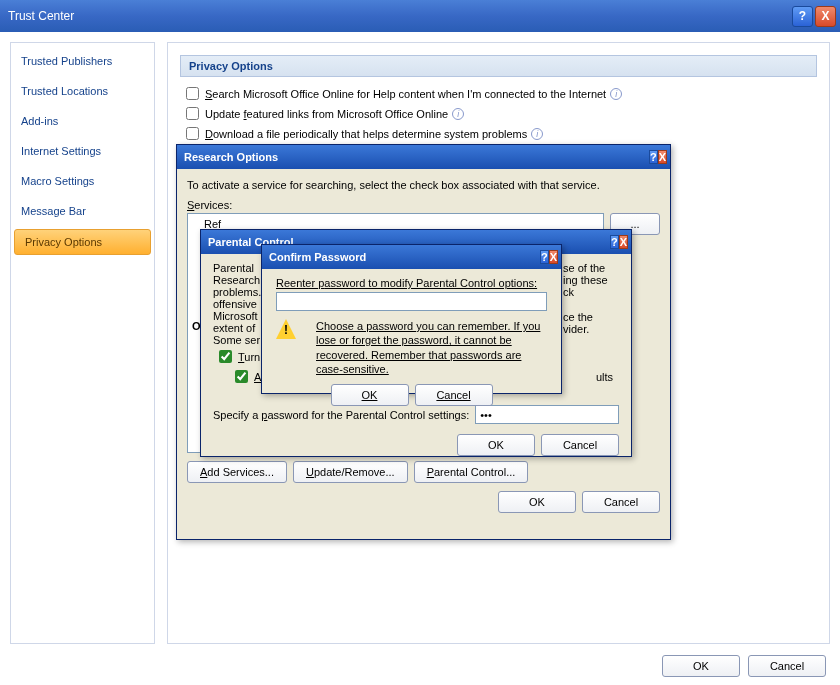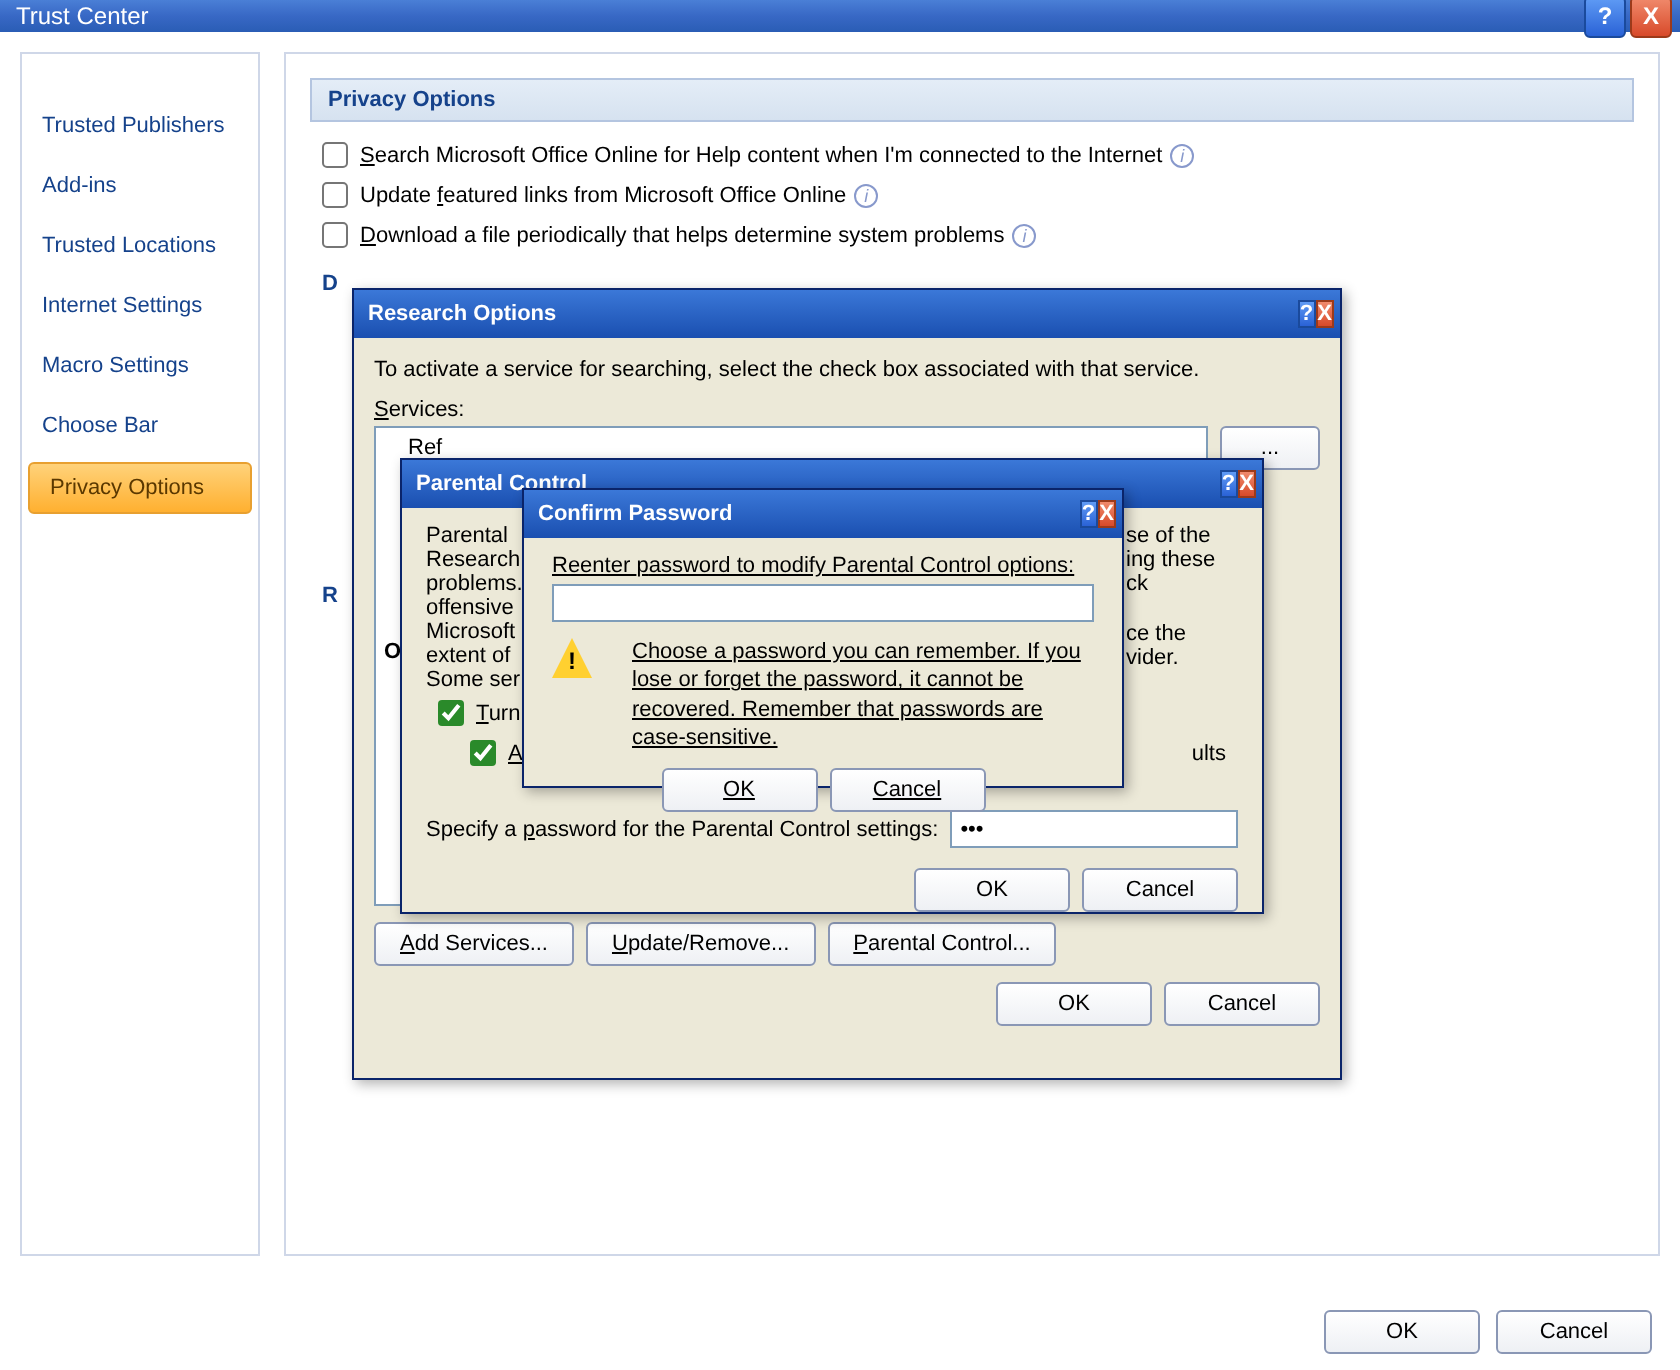"Trust Center" .titlebar { height: 16px -> 32px }
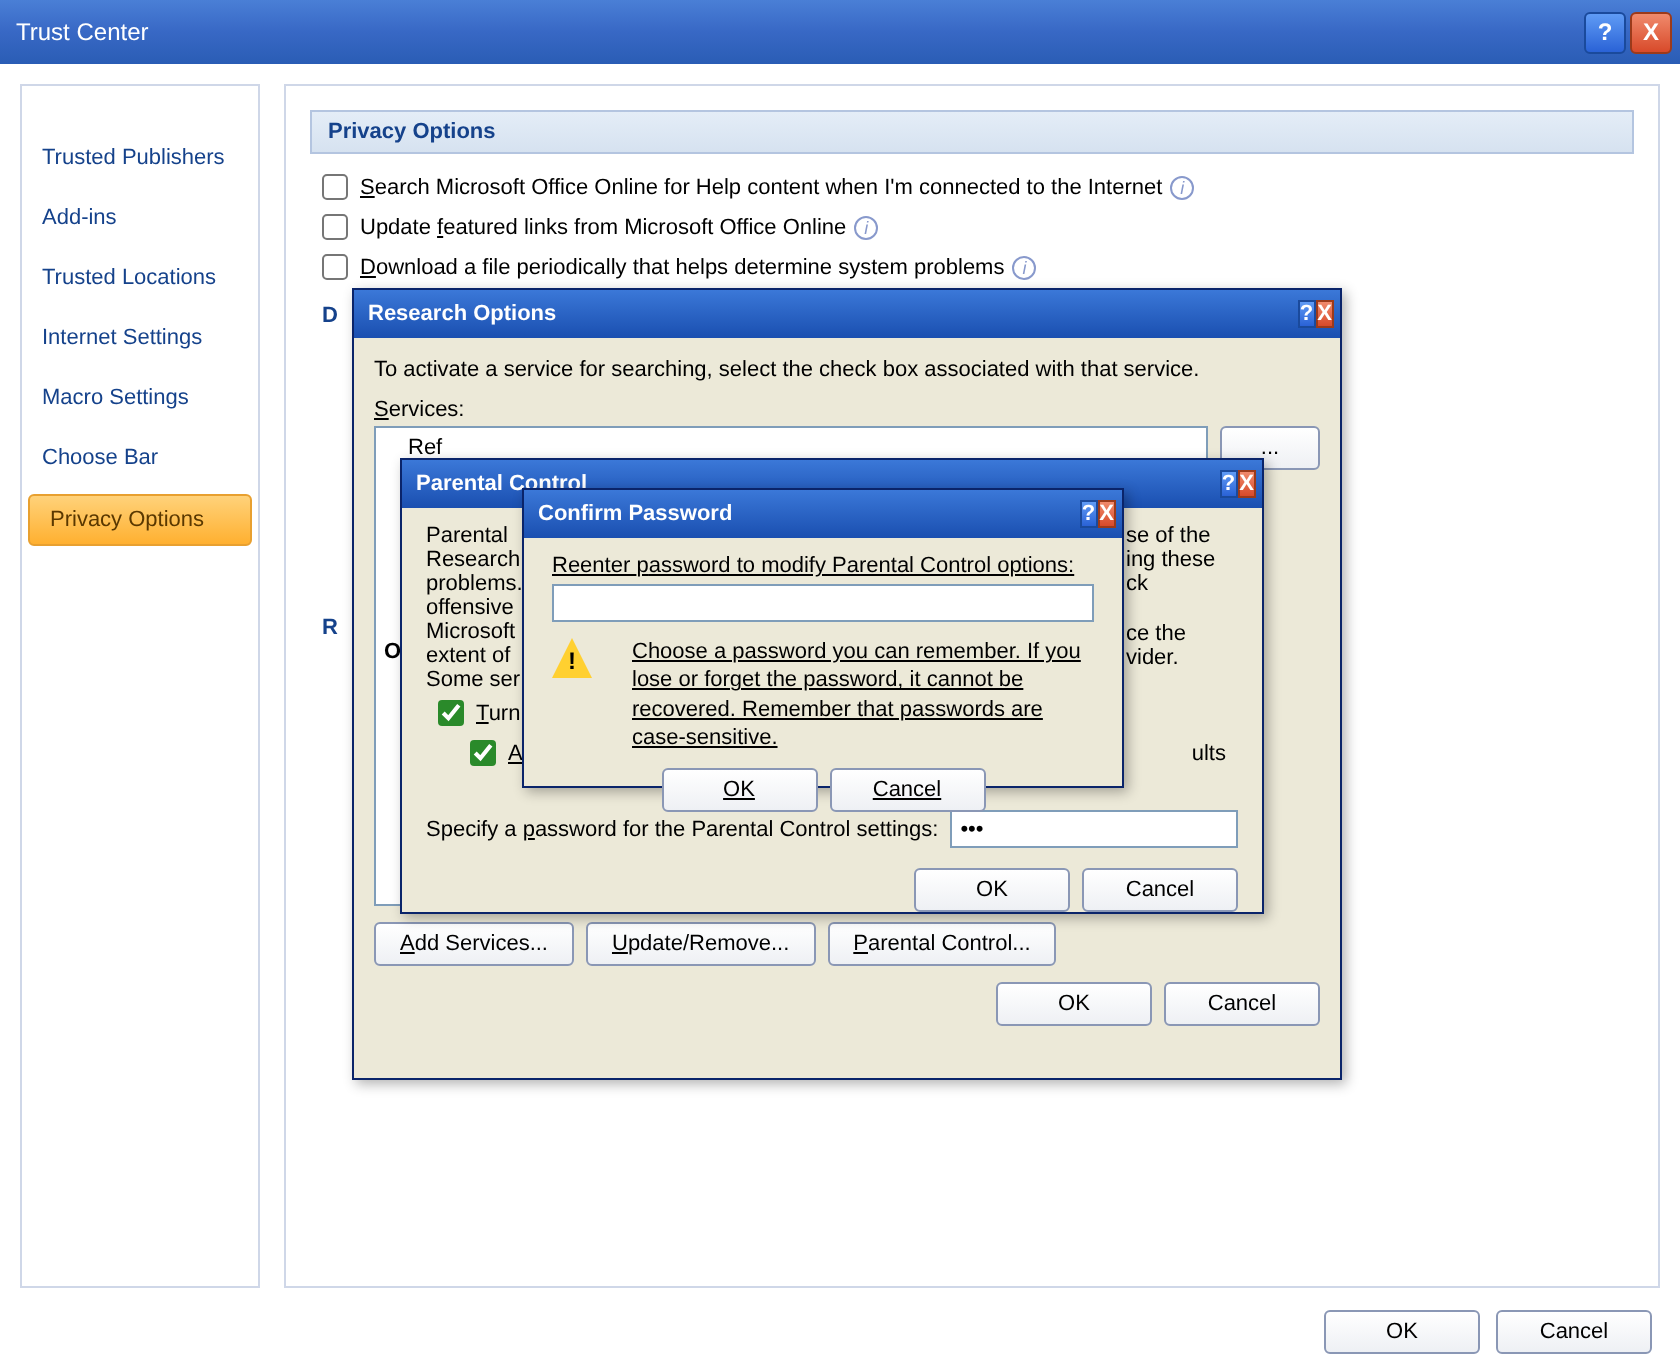"Trusted Publishers" .sidebar { padding-top: 24px -> 6px; width: 120px -> 145px }
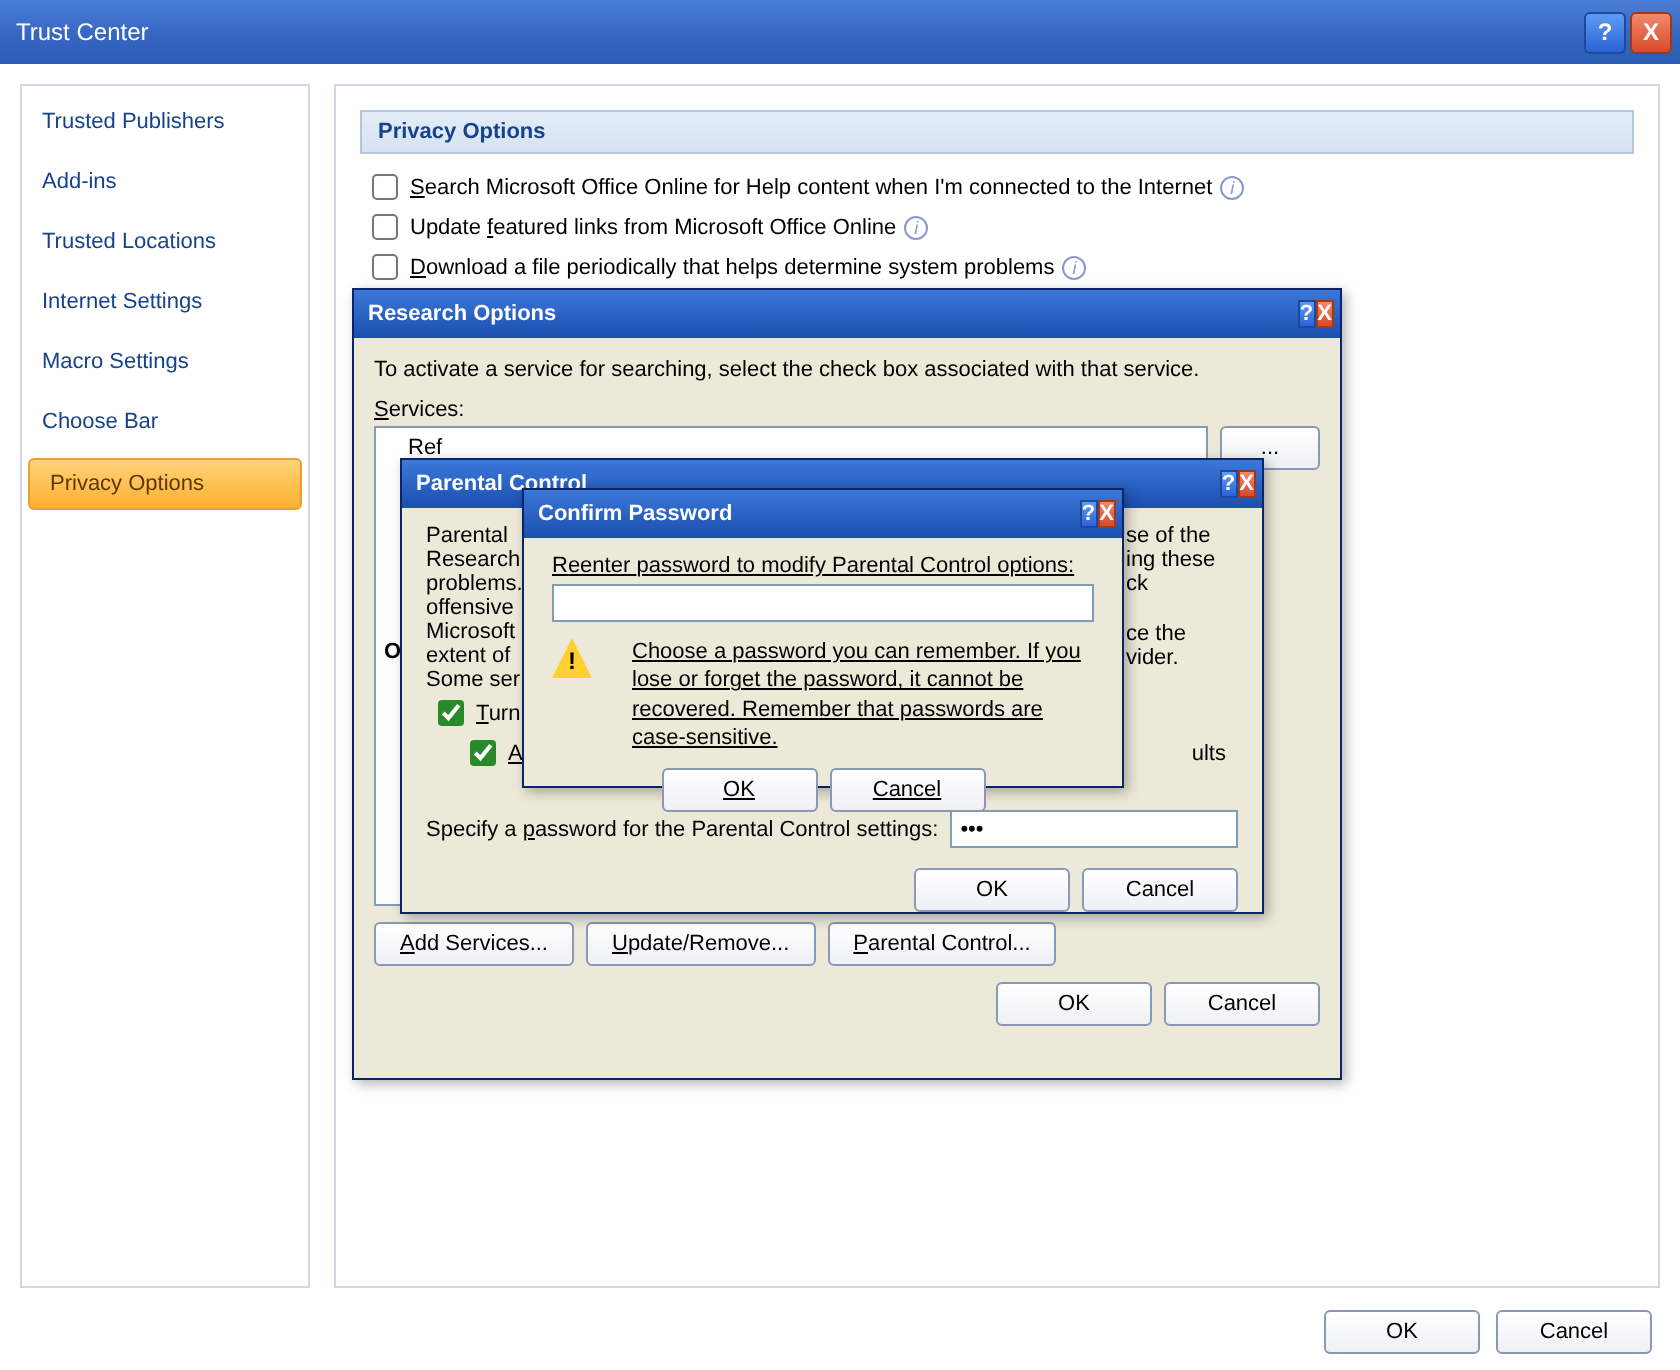"Add-ins" div.sidebar-item { order: before "Trusted Locations" -> after "Trusted Locations" }
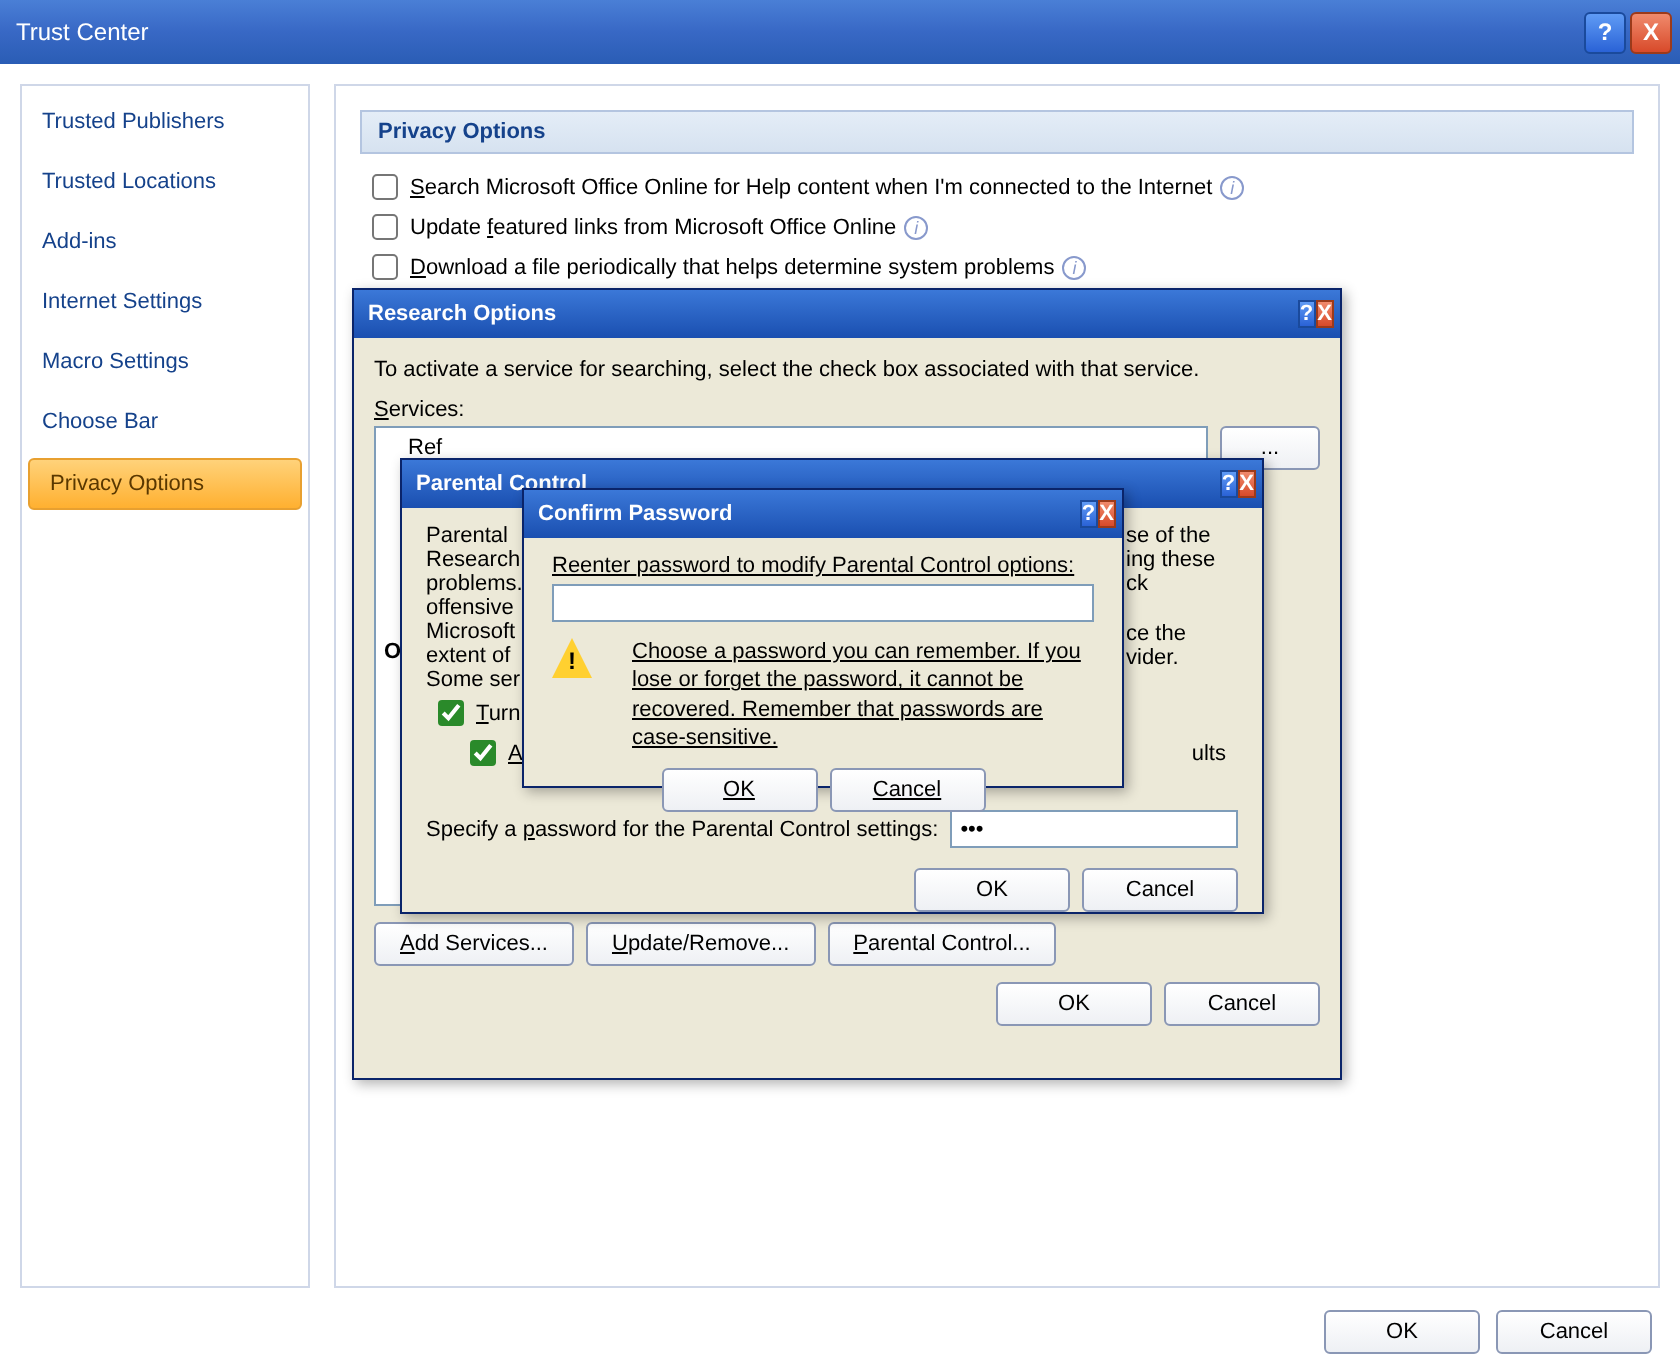"Choose Bar" div.sidebar-item { text: Choose -> Message }
